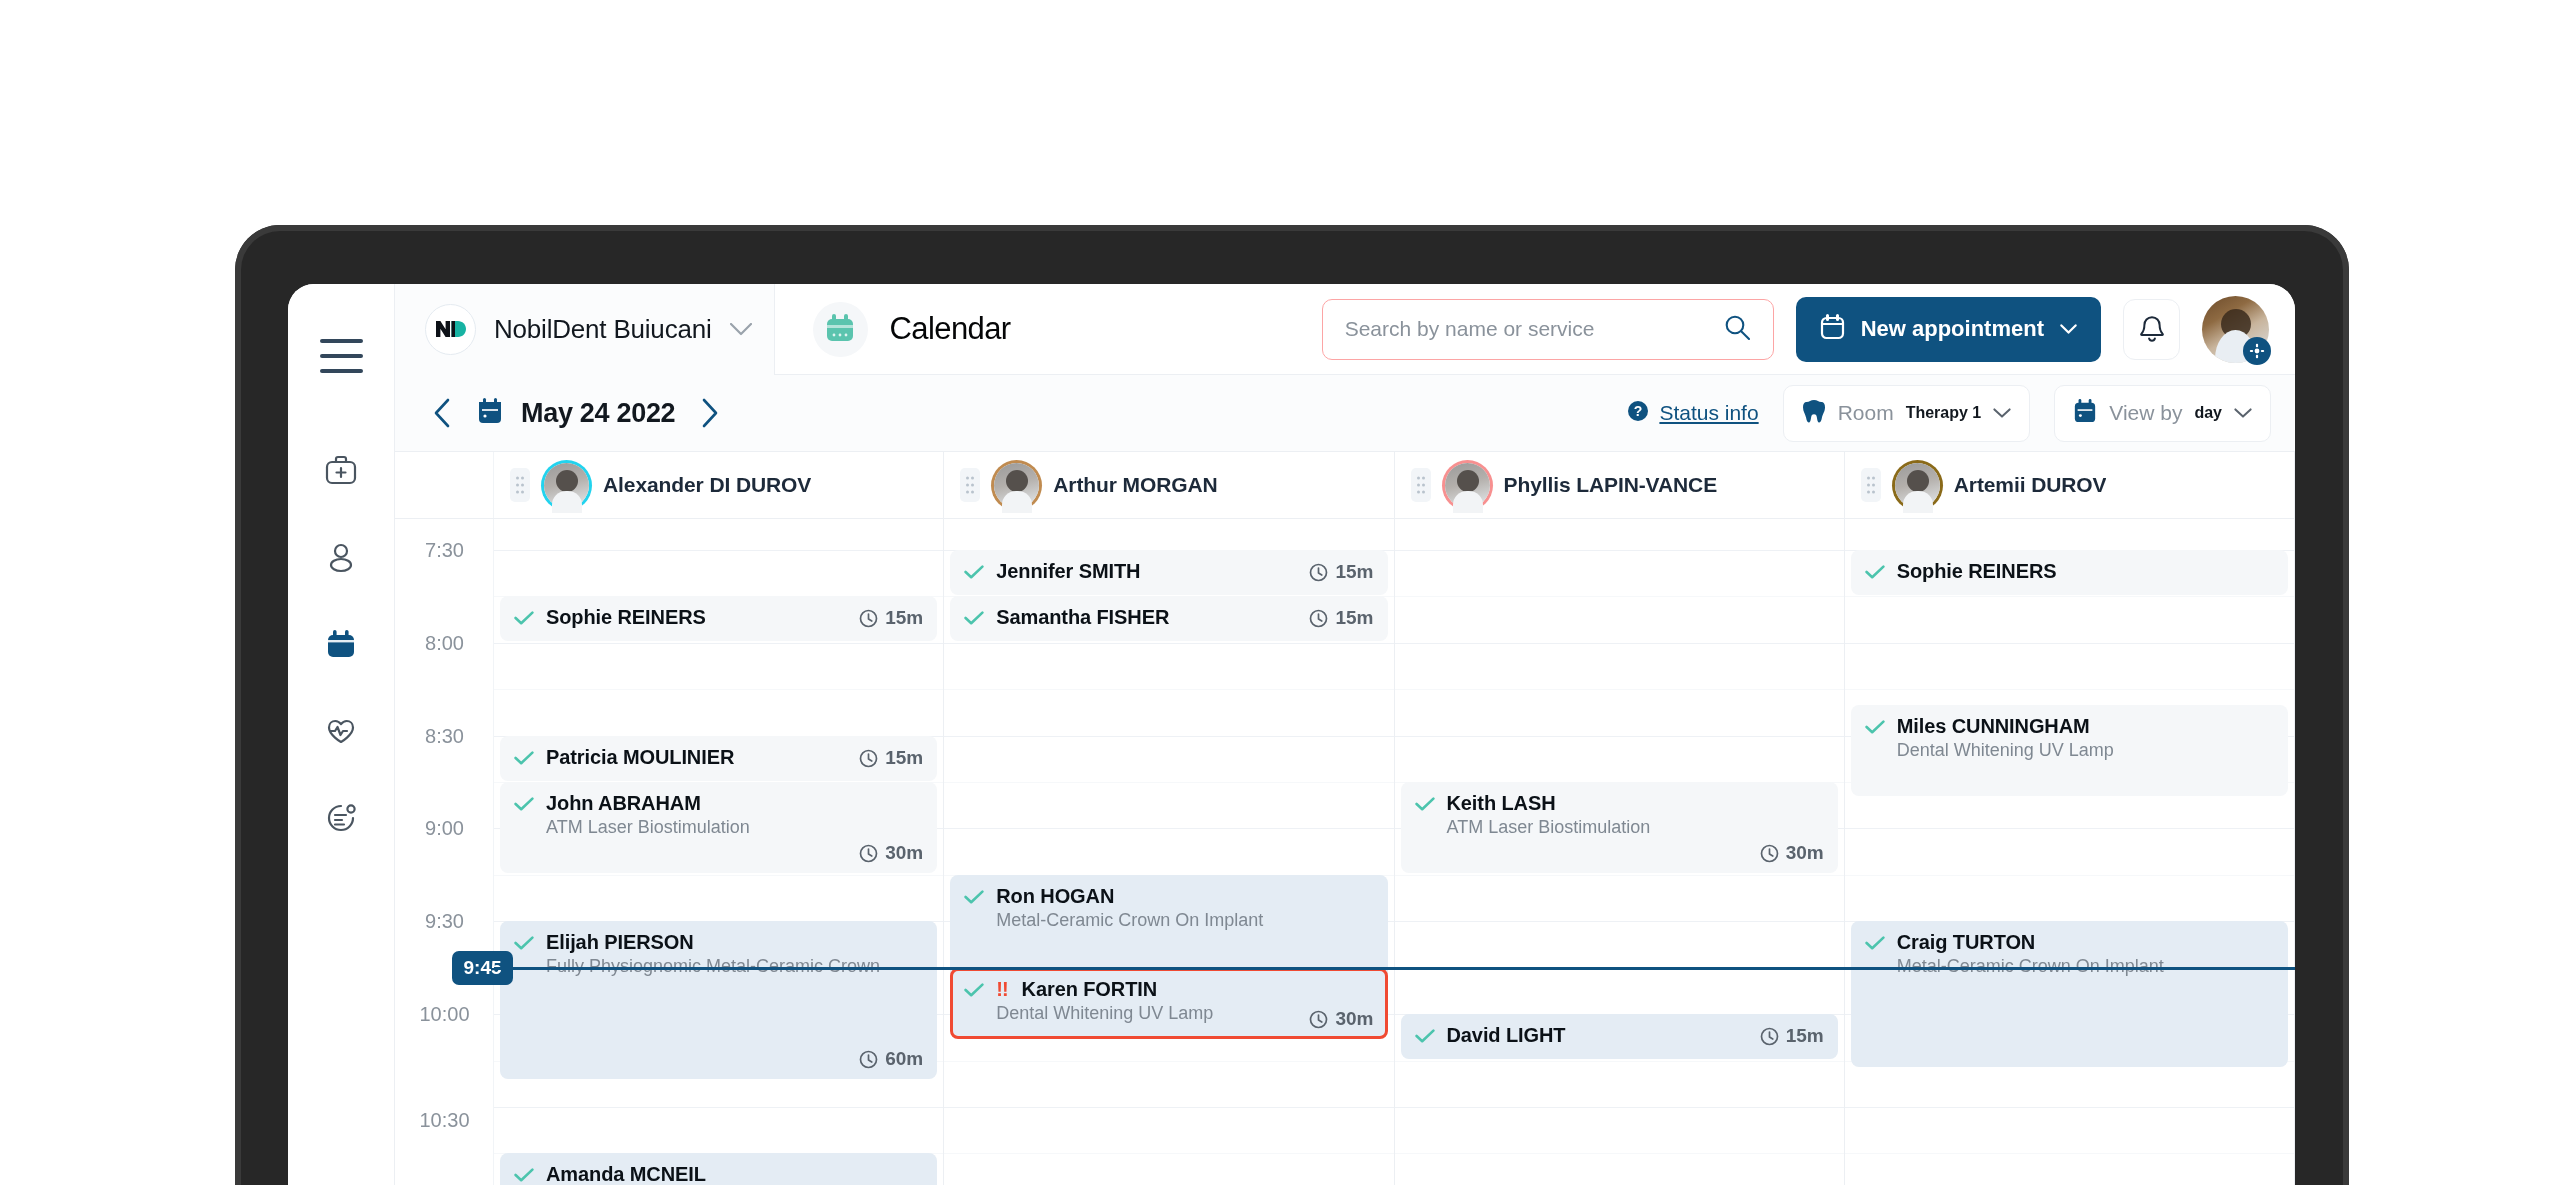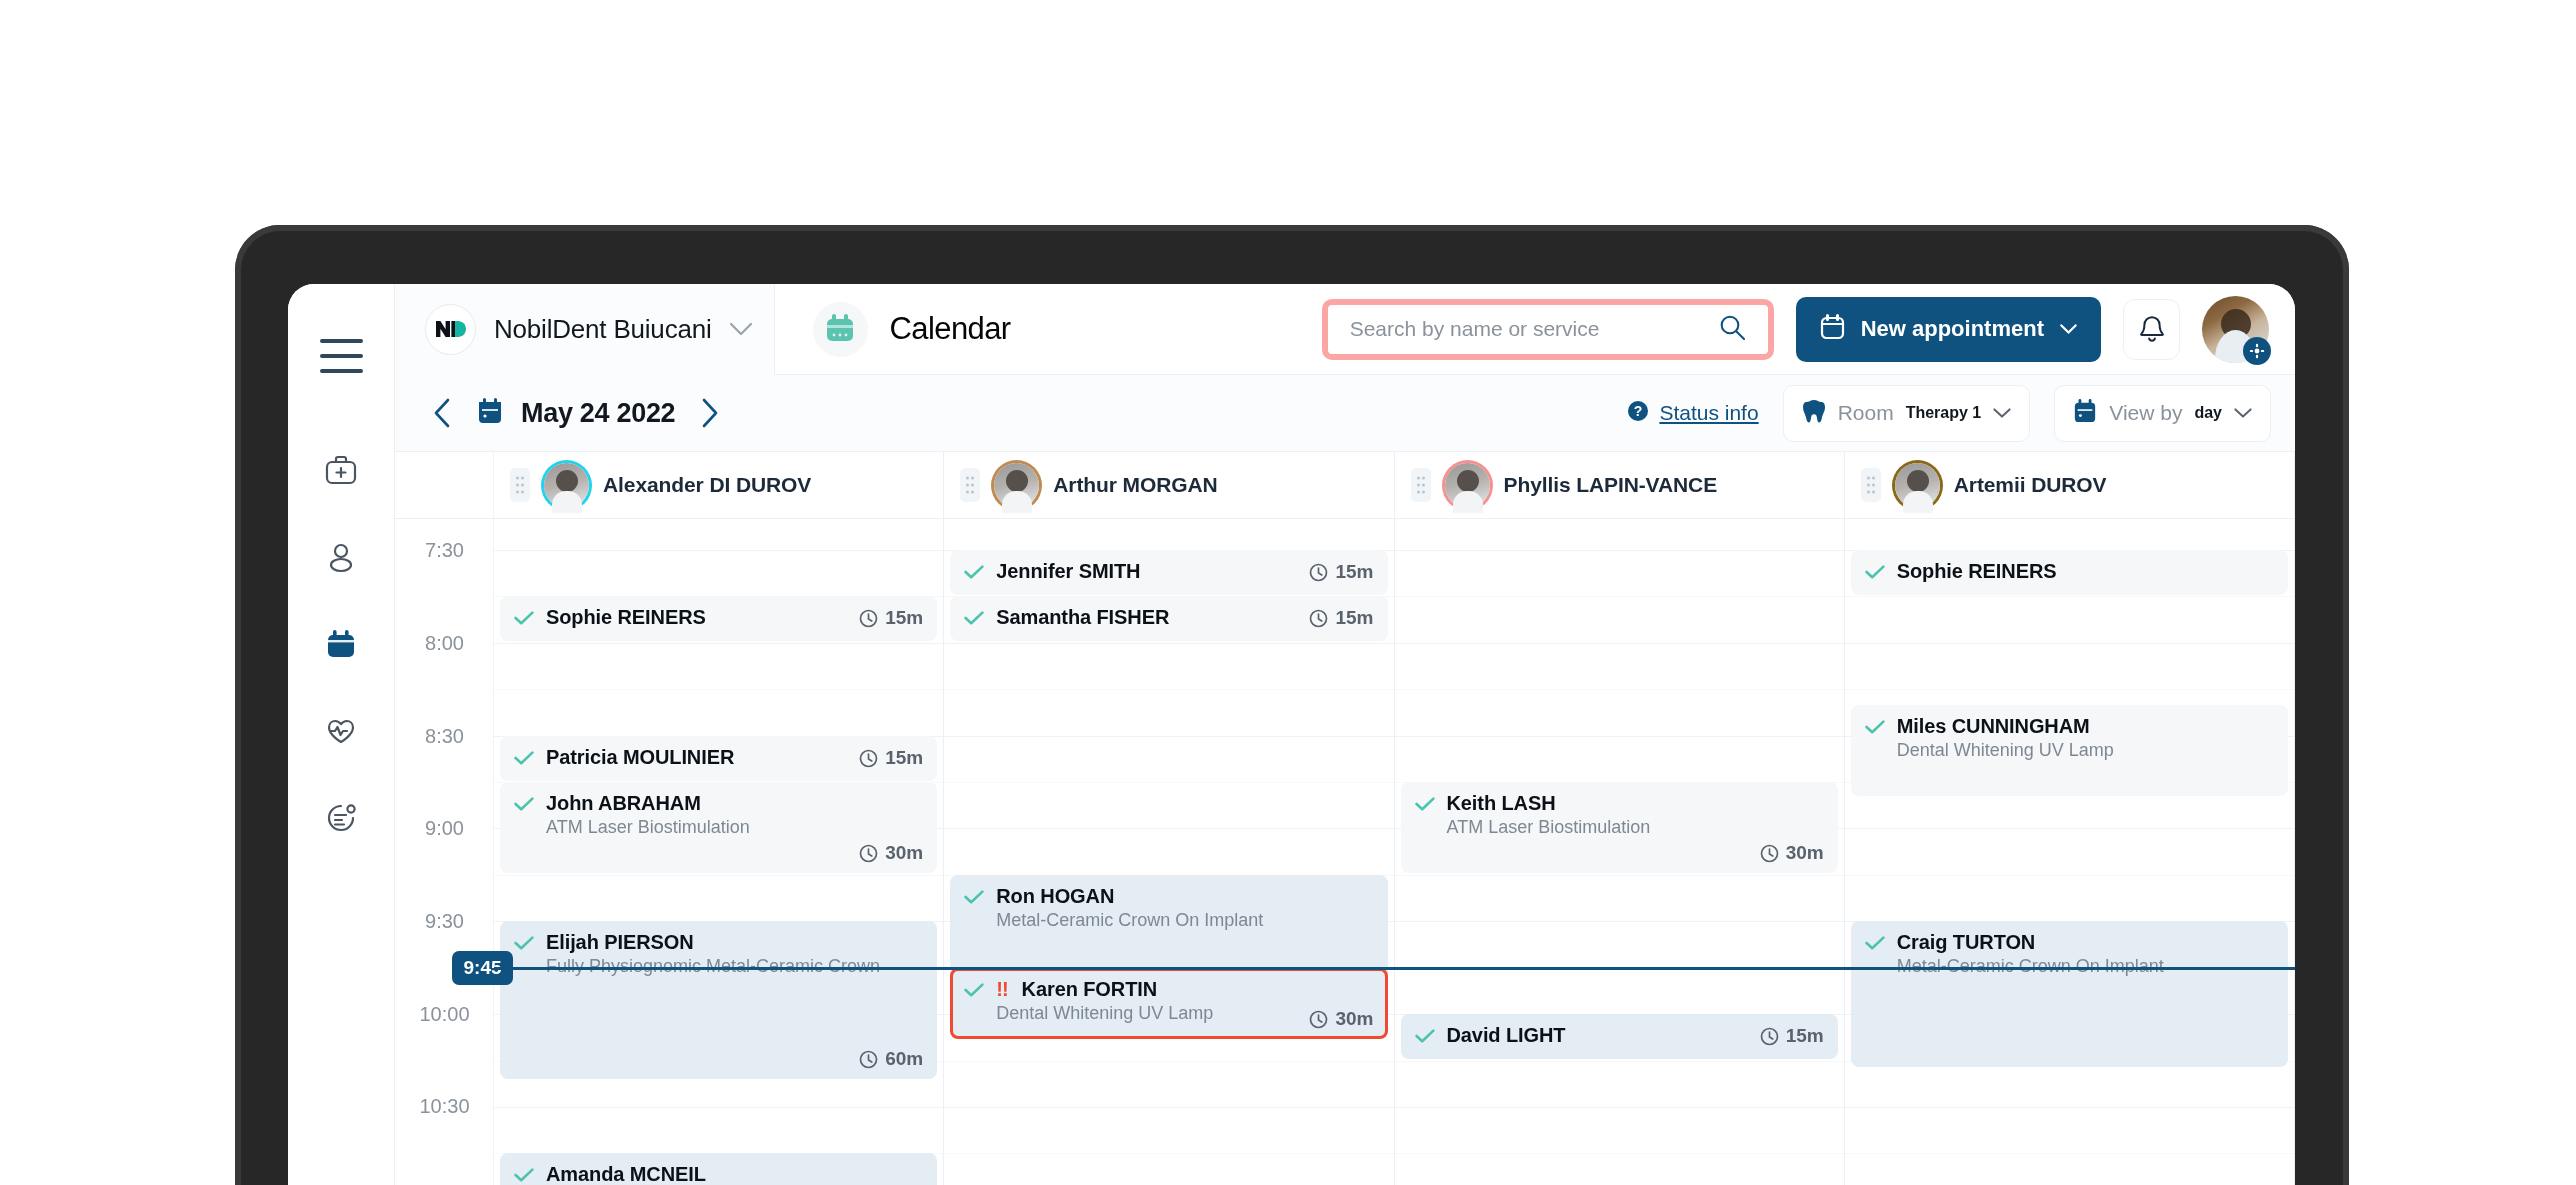"Search by name or service" #search { border: 6px solid #fca5a5 -> 1px solid #fca5a5 }
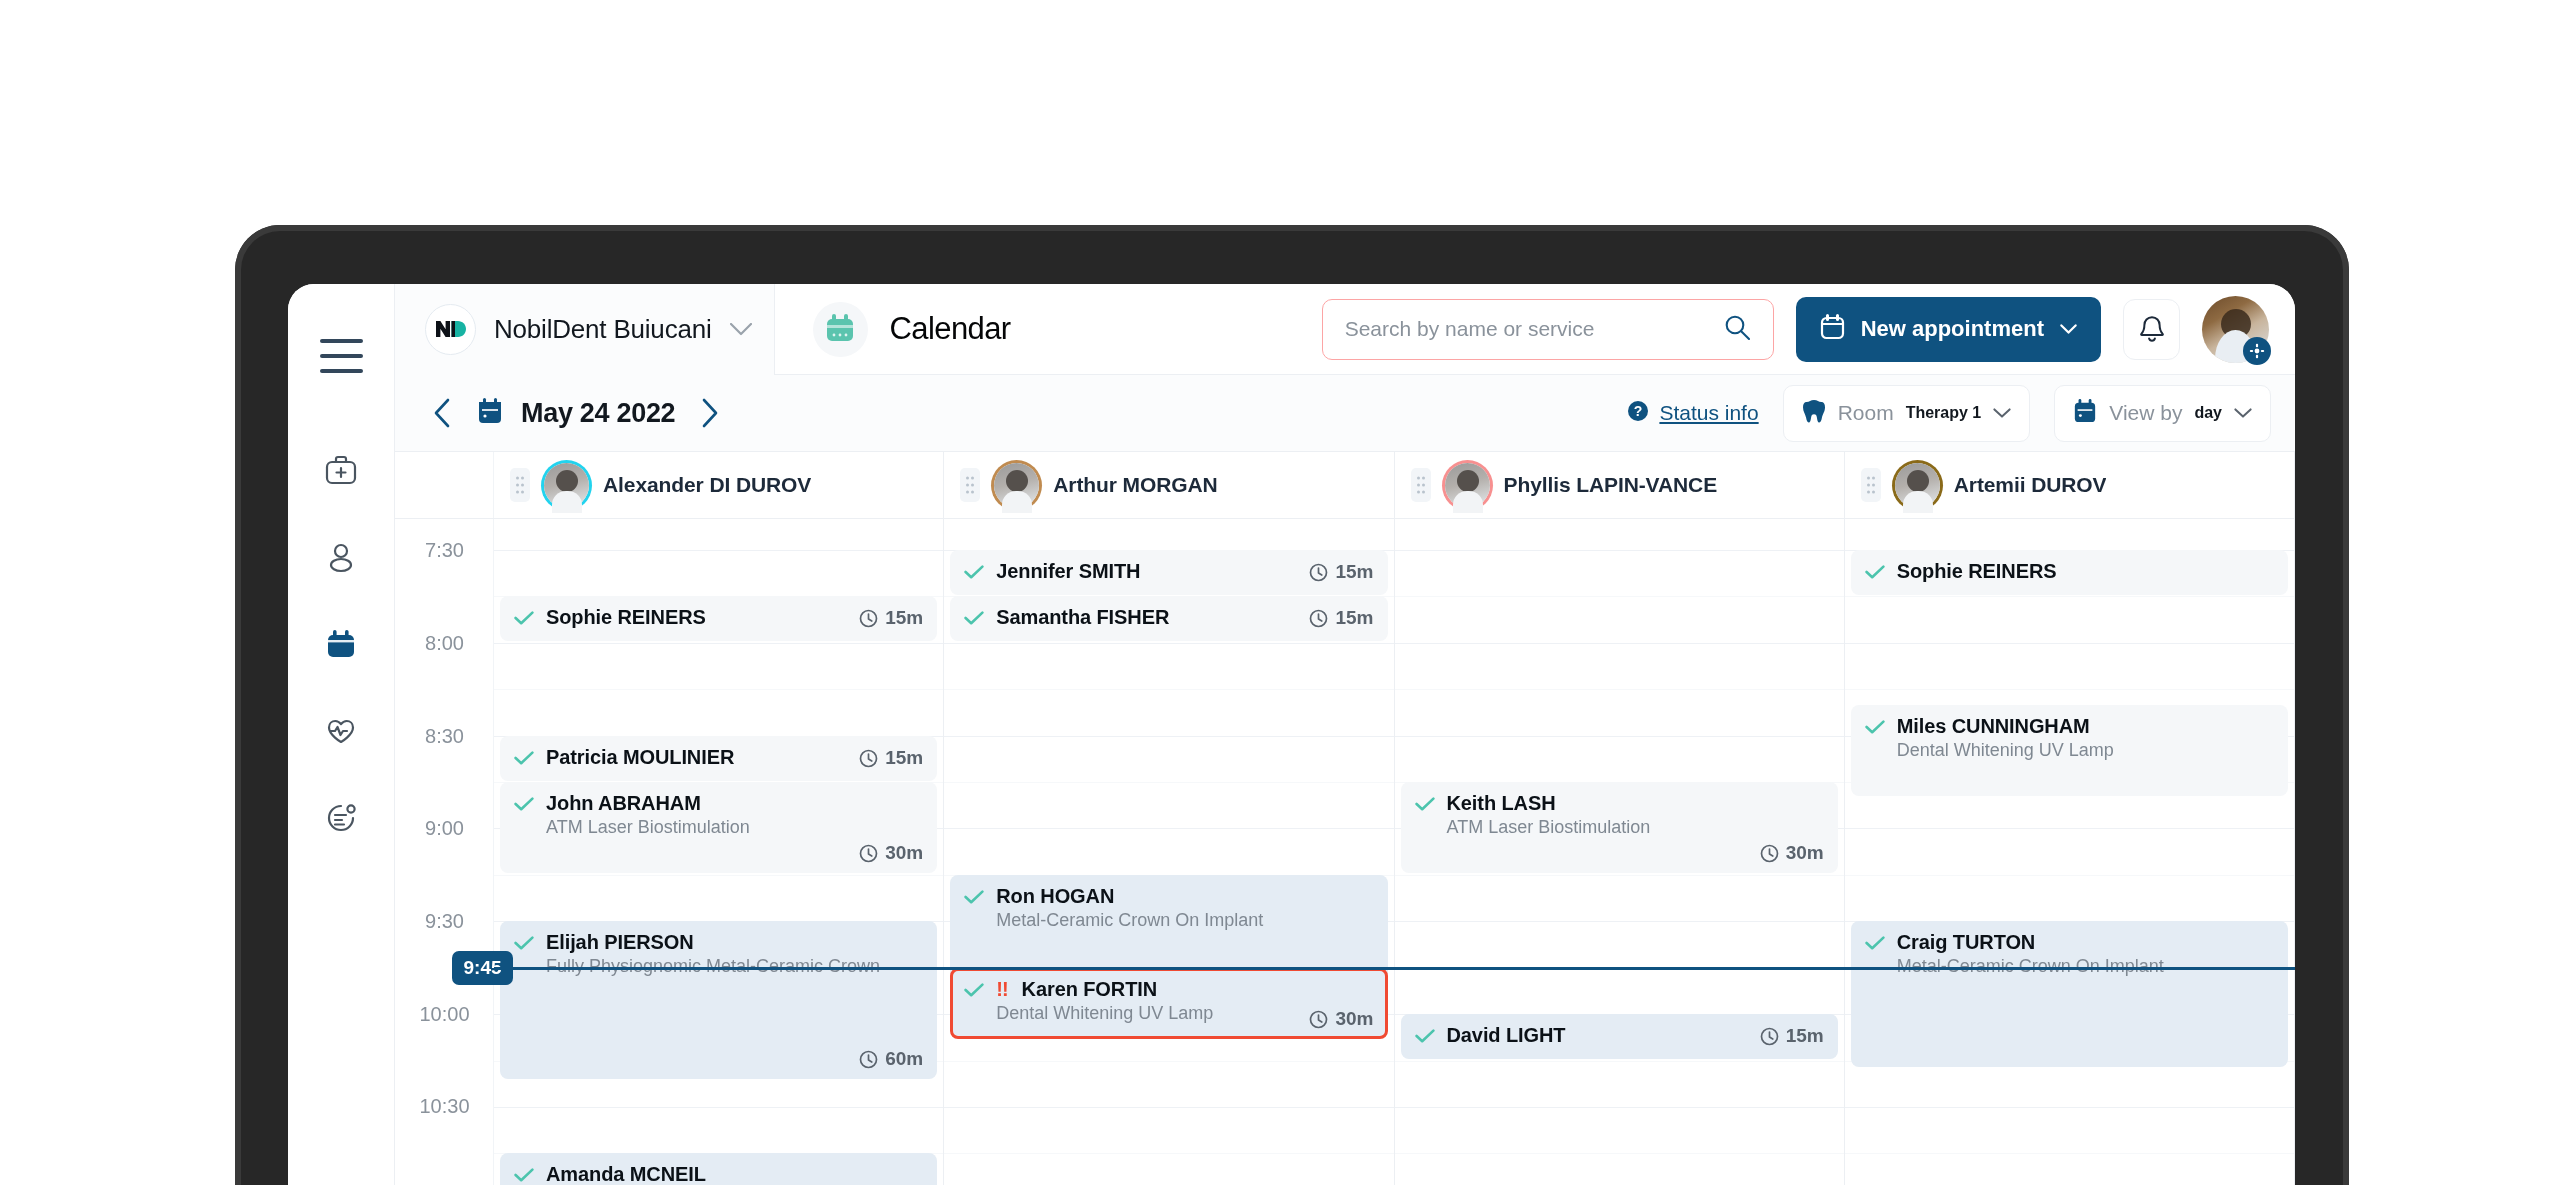"10:30" div.tlabel { top: 587px -> 601px }
